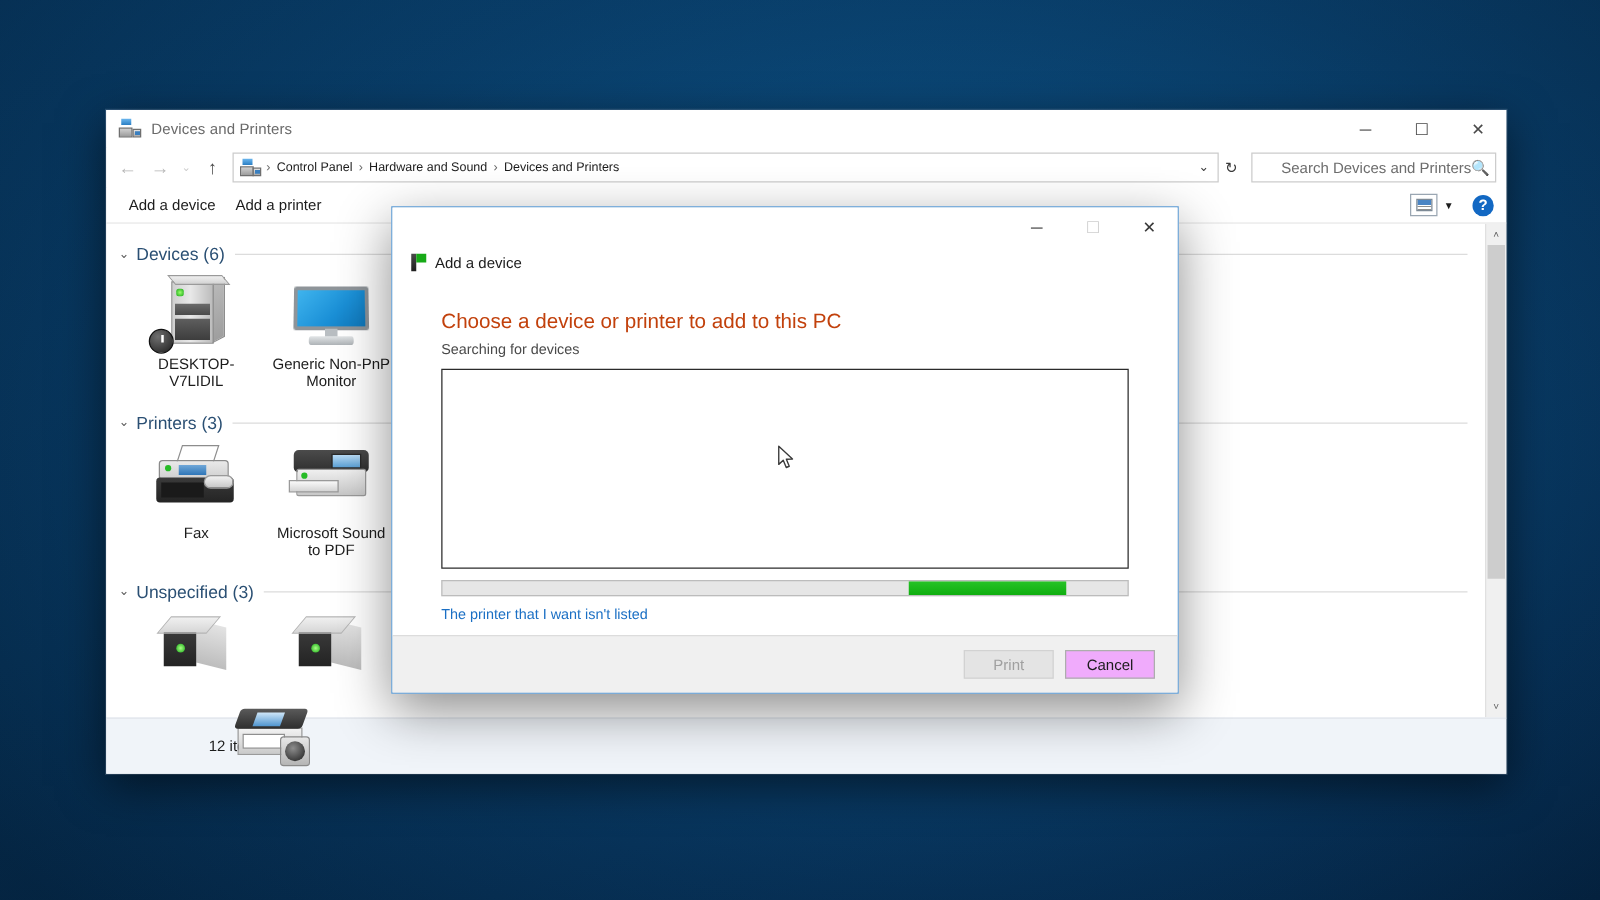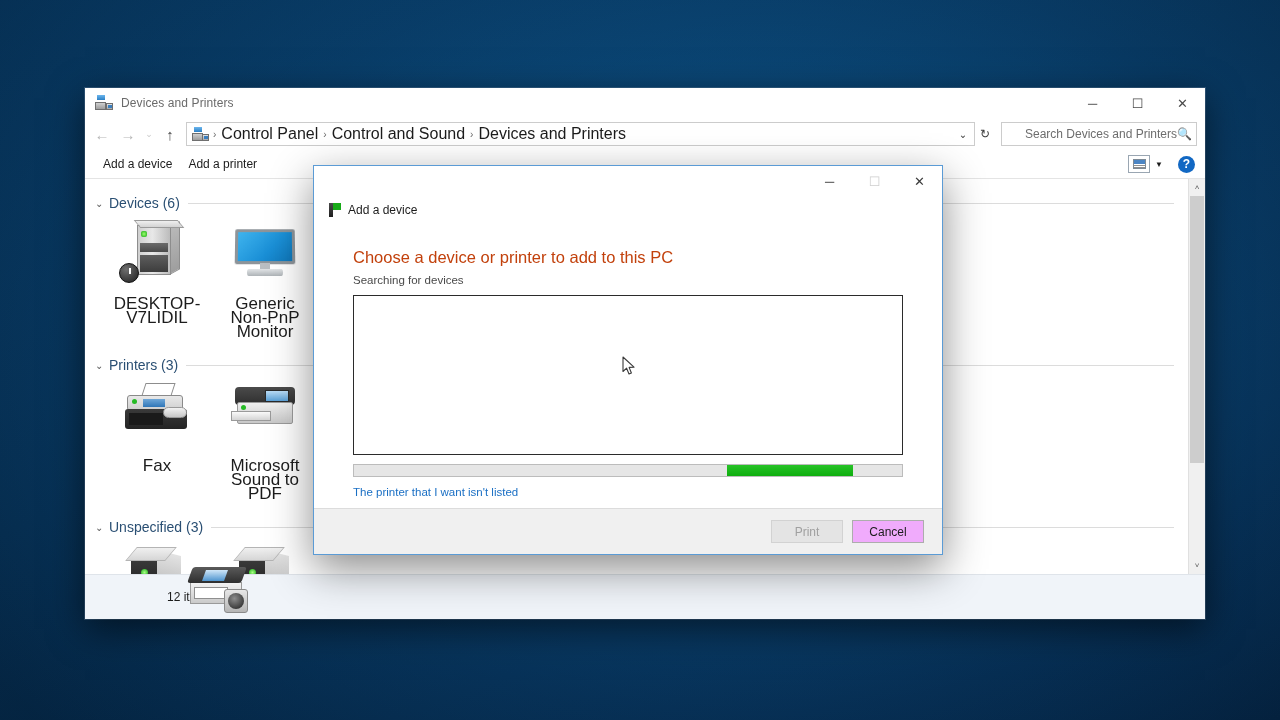"Control Panel" .crumb { font-size: 16px -> 10px }
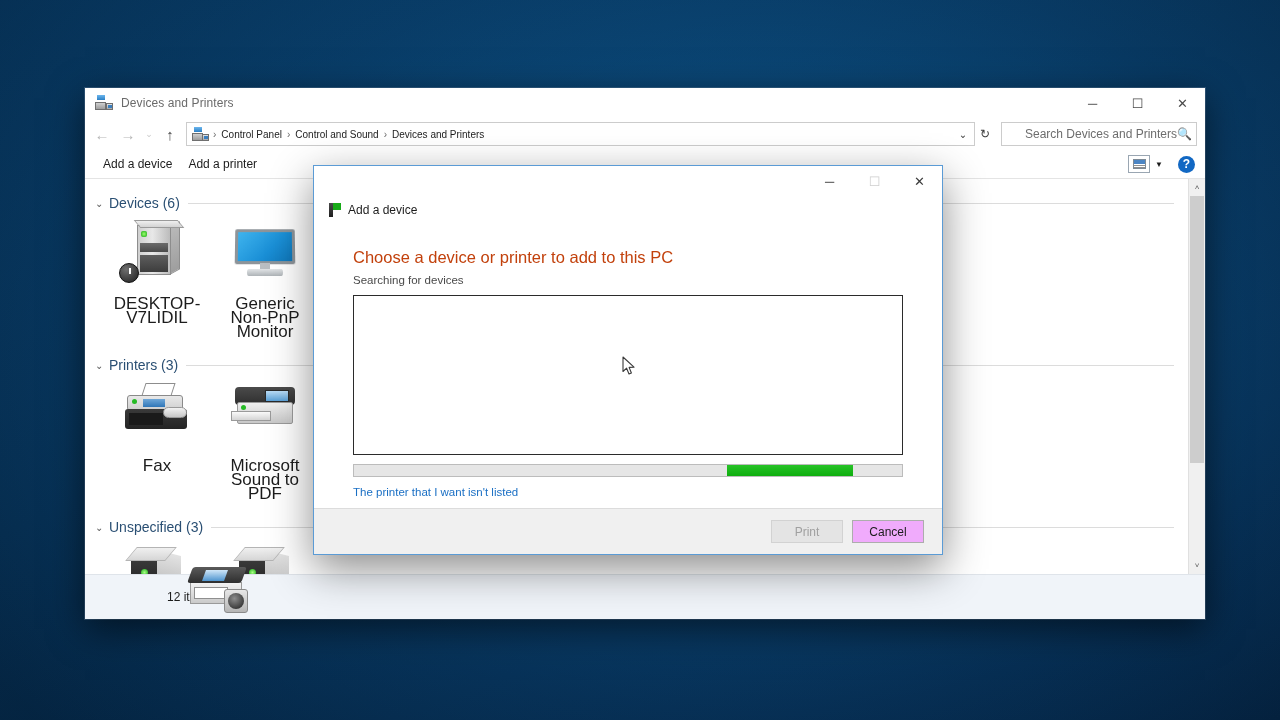"Control and Sound" span.crumb { text: Control -> Hardware }
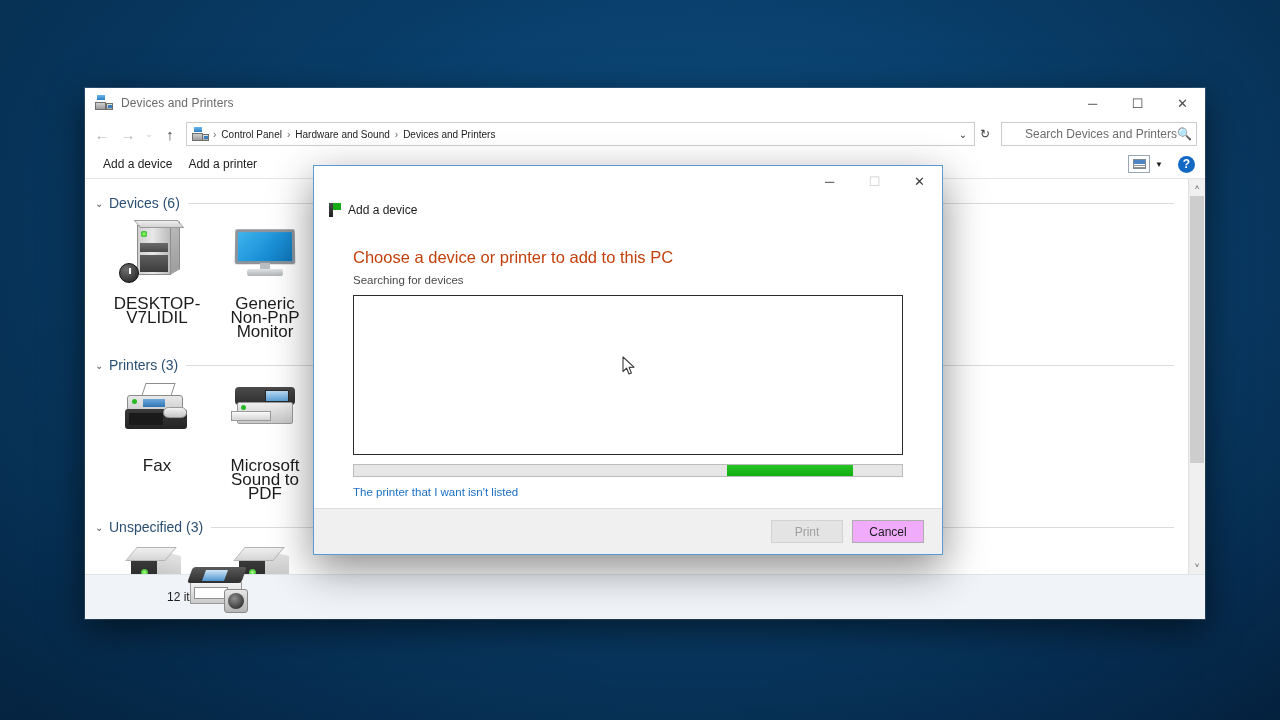"DESKTOP-V7LIDIL" .item .lbl { font-size: 17px -> 12px; margin-top: 16px -> 3px }
